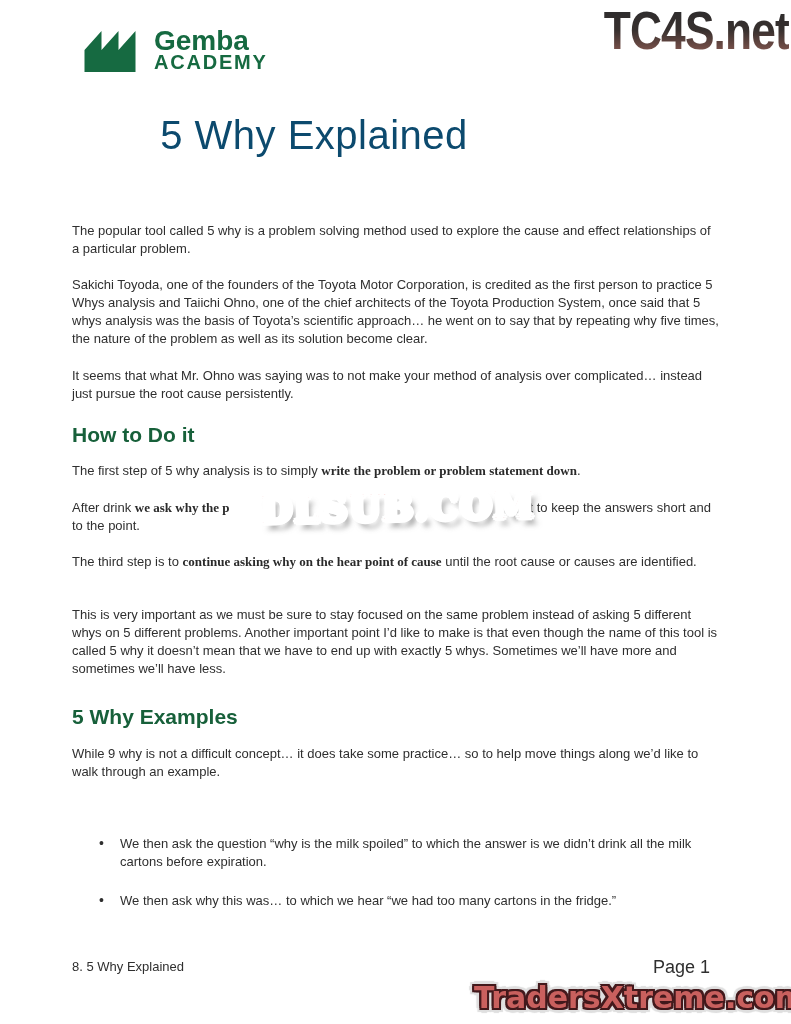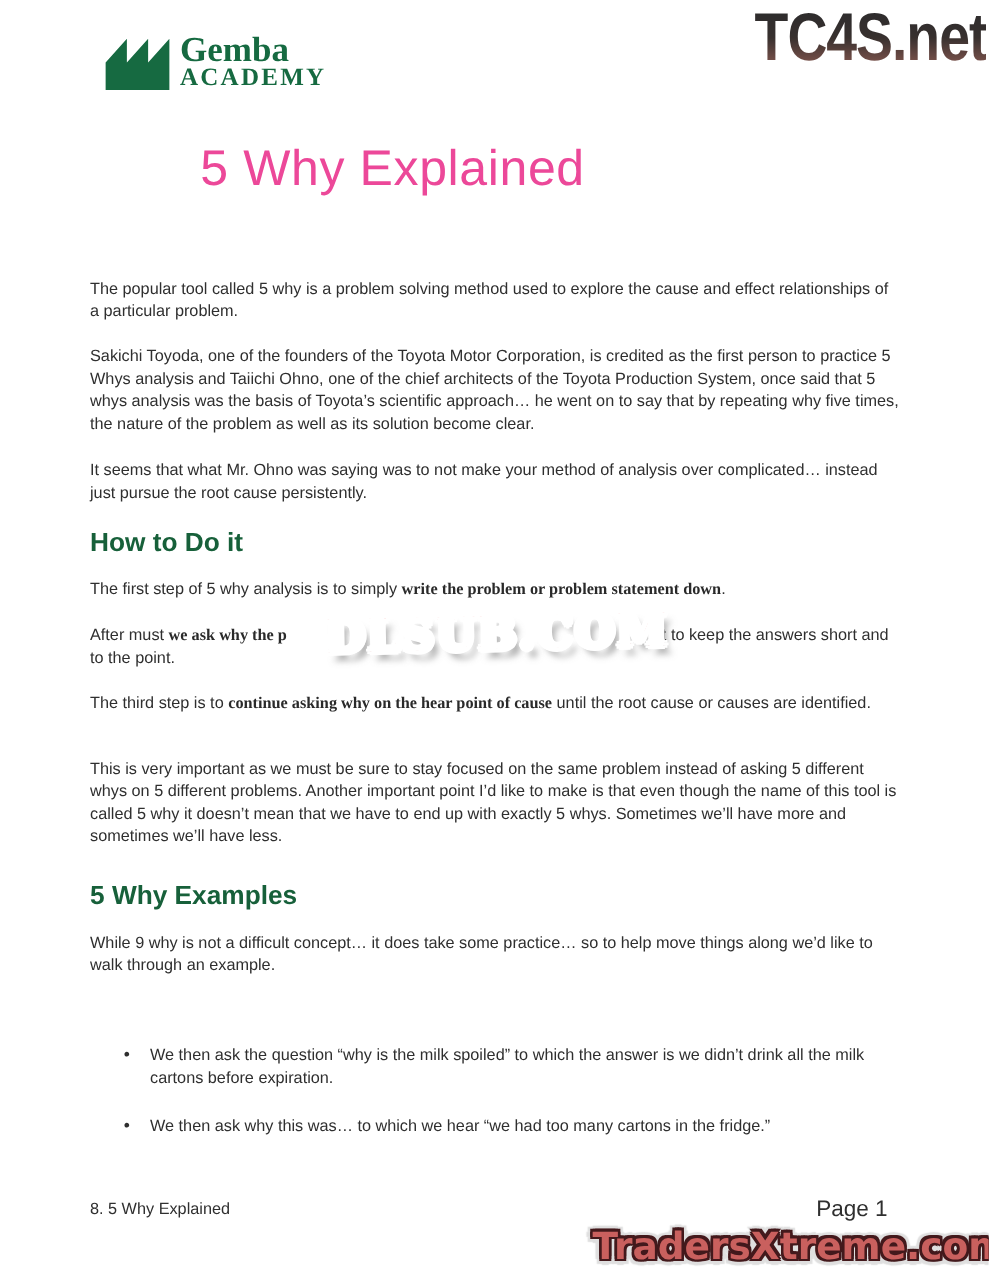"Gemba" .logo-text { font-family: Liberation Serif, serif -> none; margin-left: 7px -> 17px }
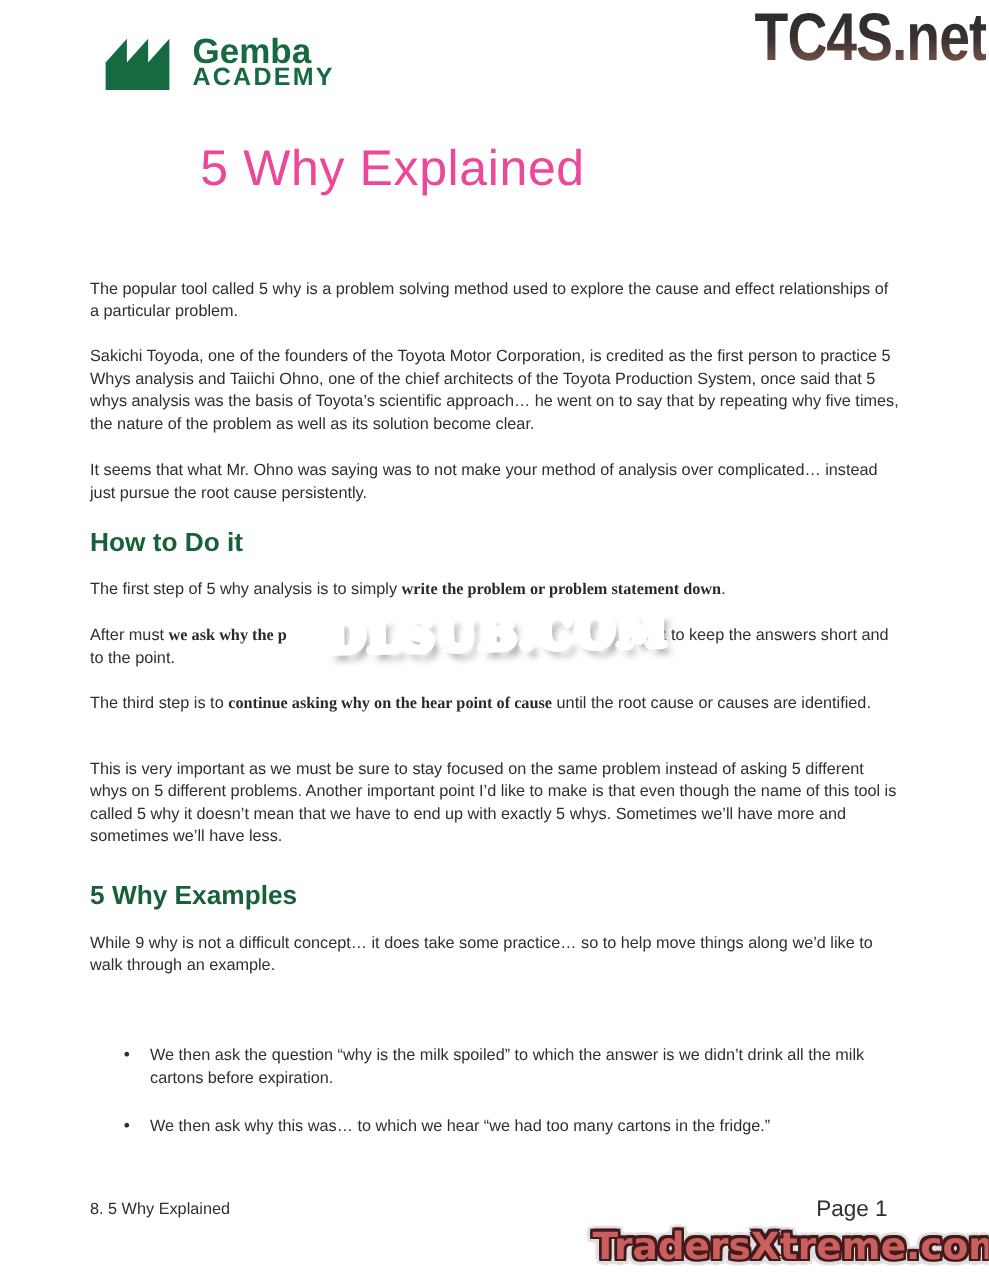"5 Why Explained" .doc-title { color: #ec4899 -> #0c4a6e }
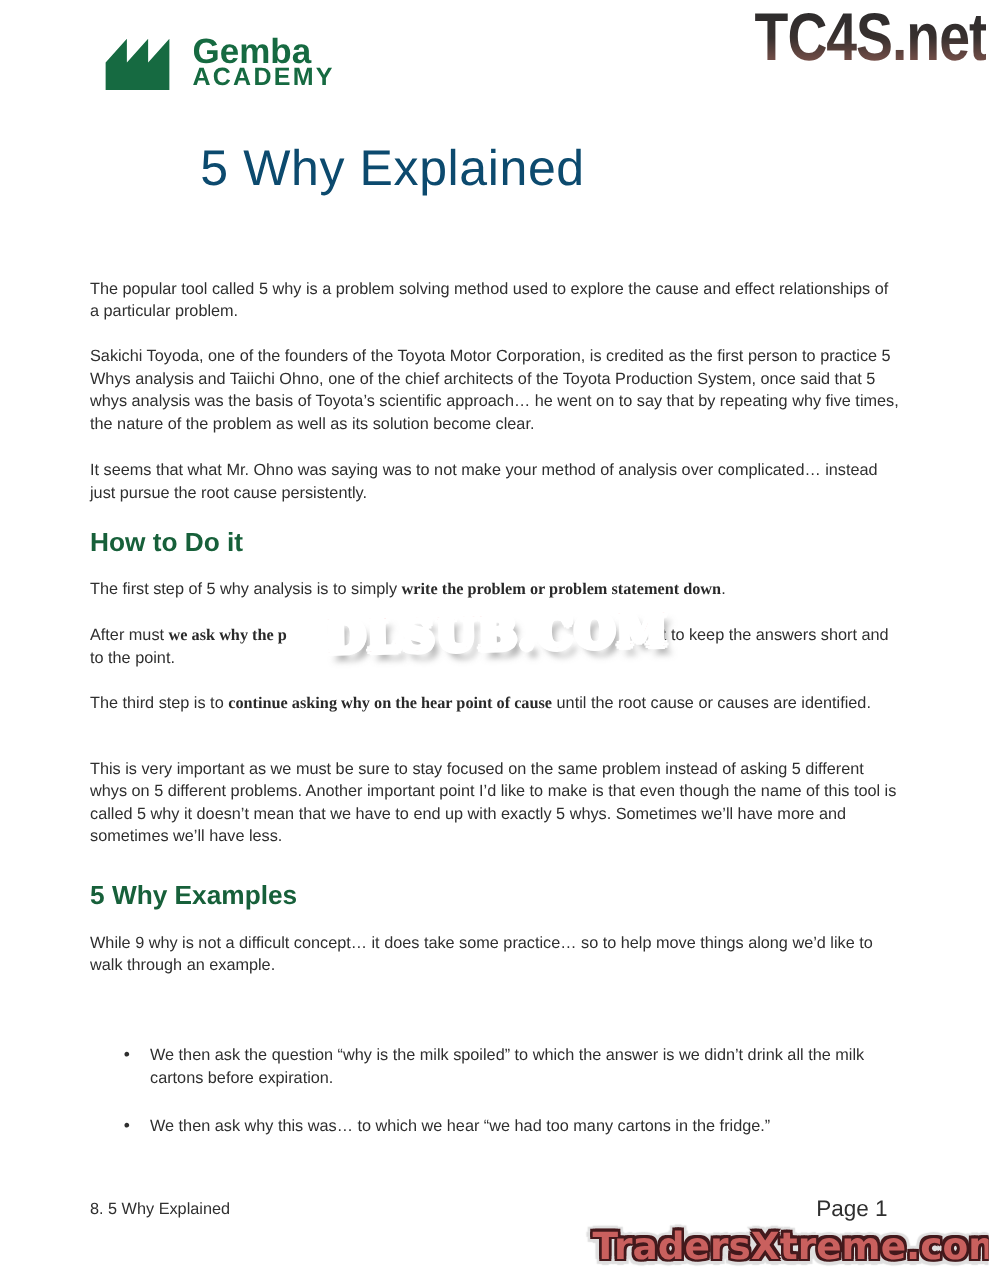"After must" span { text: must -> drink }
